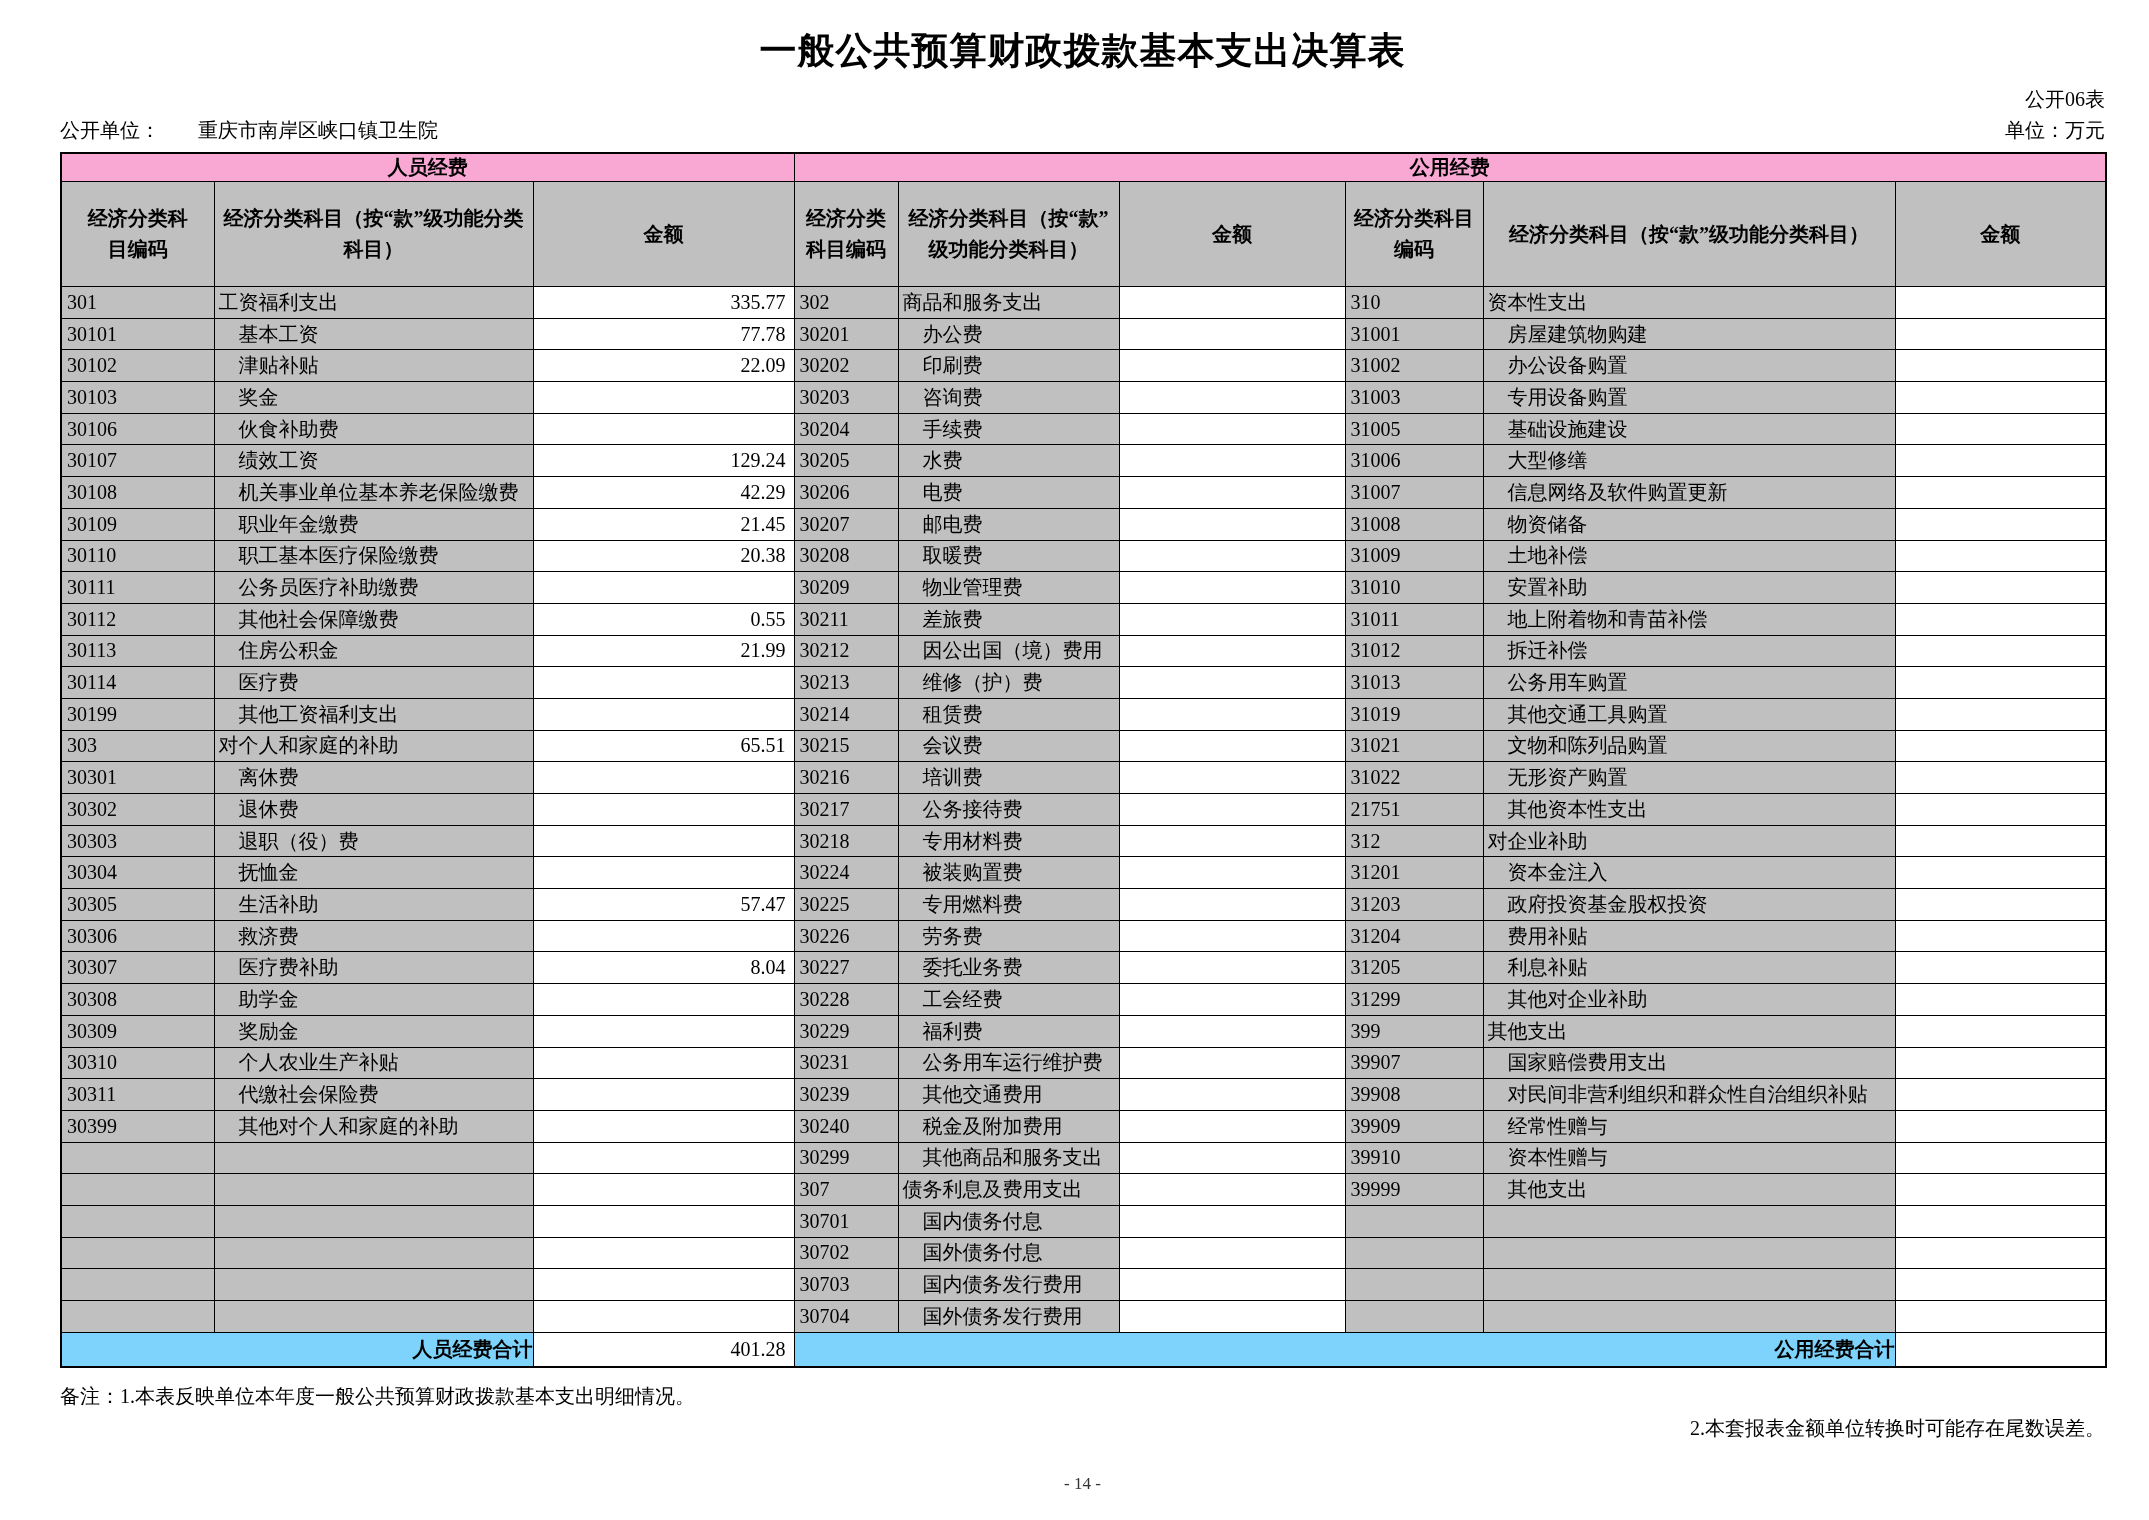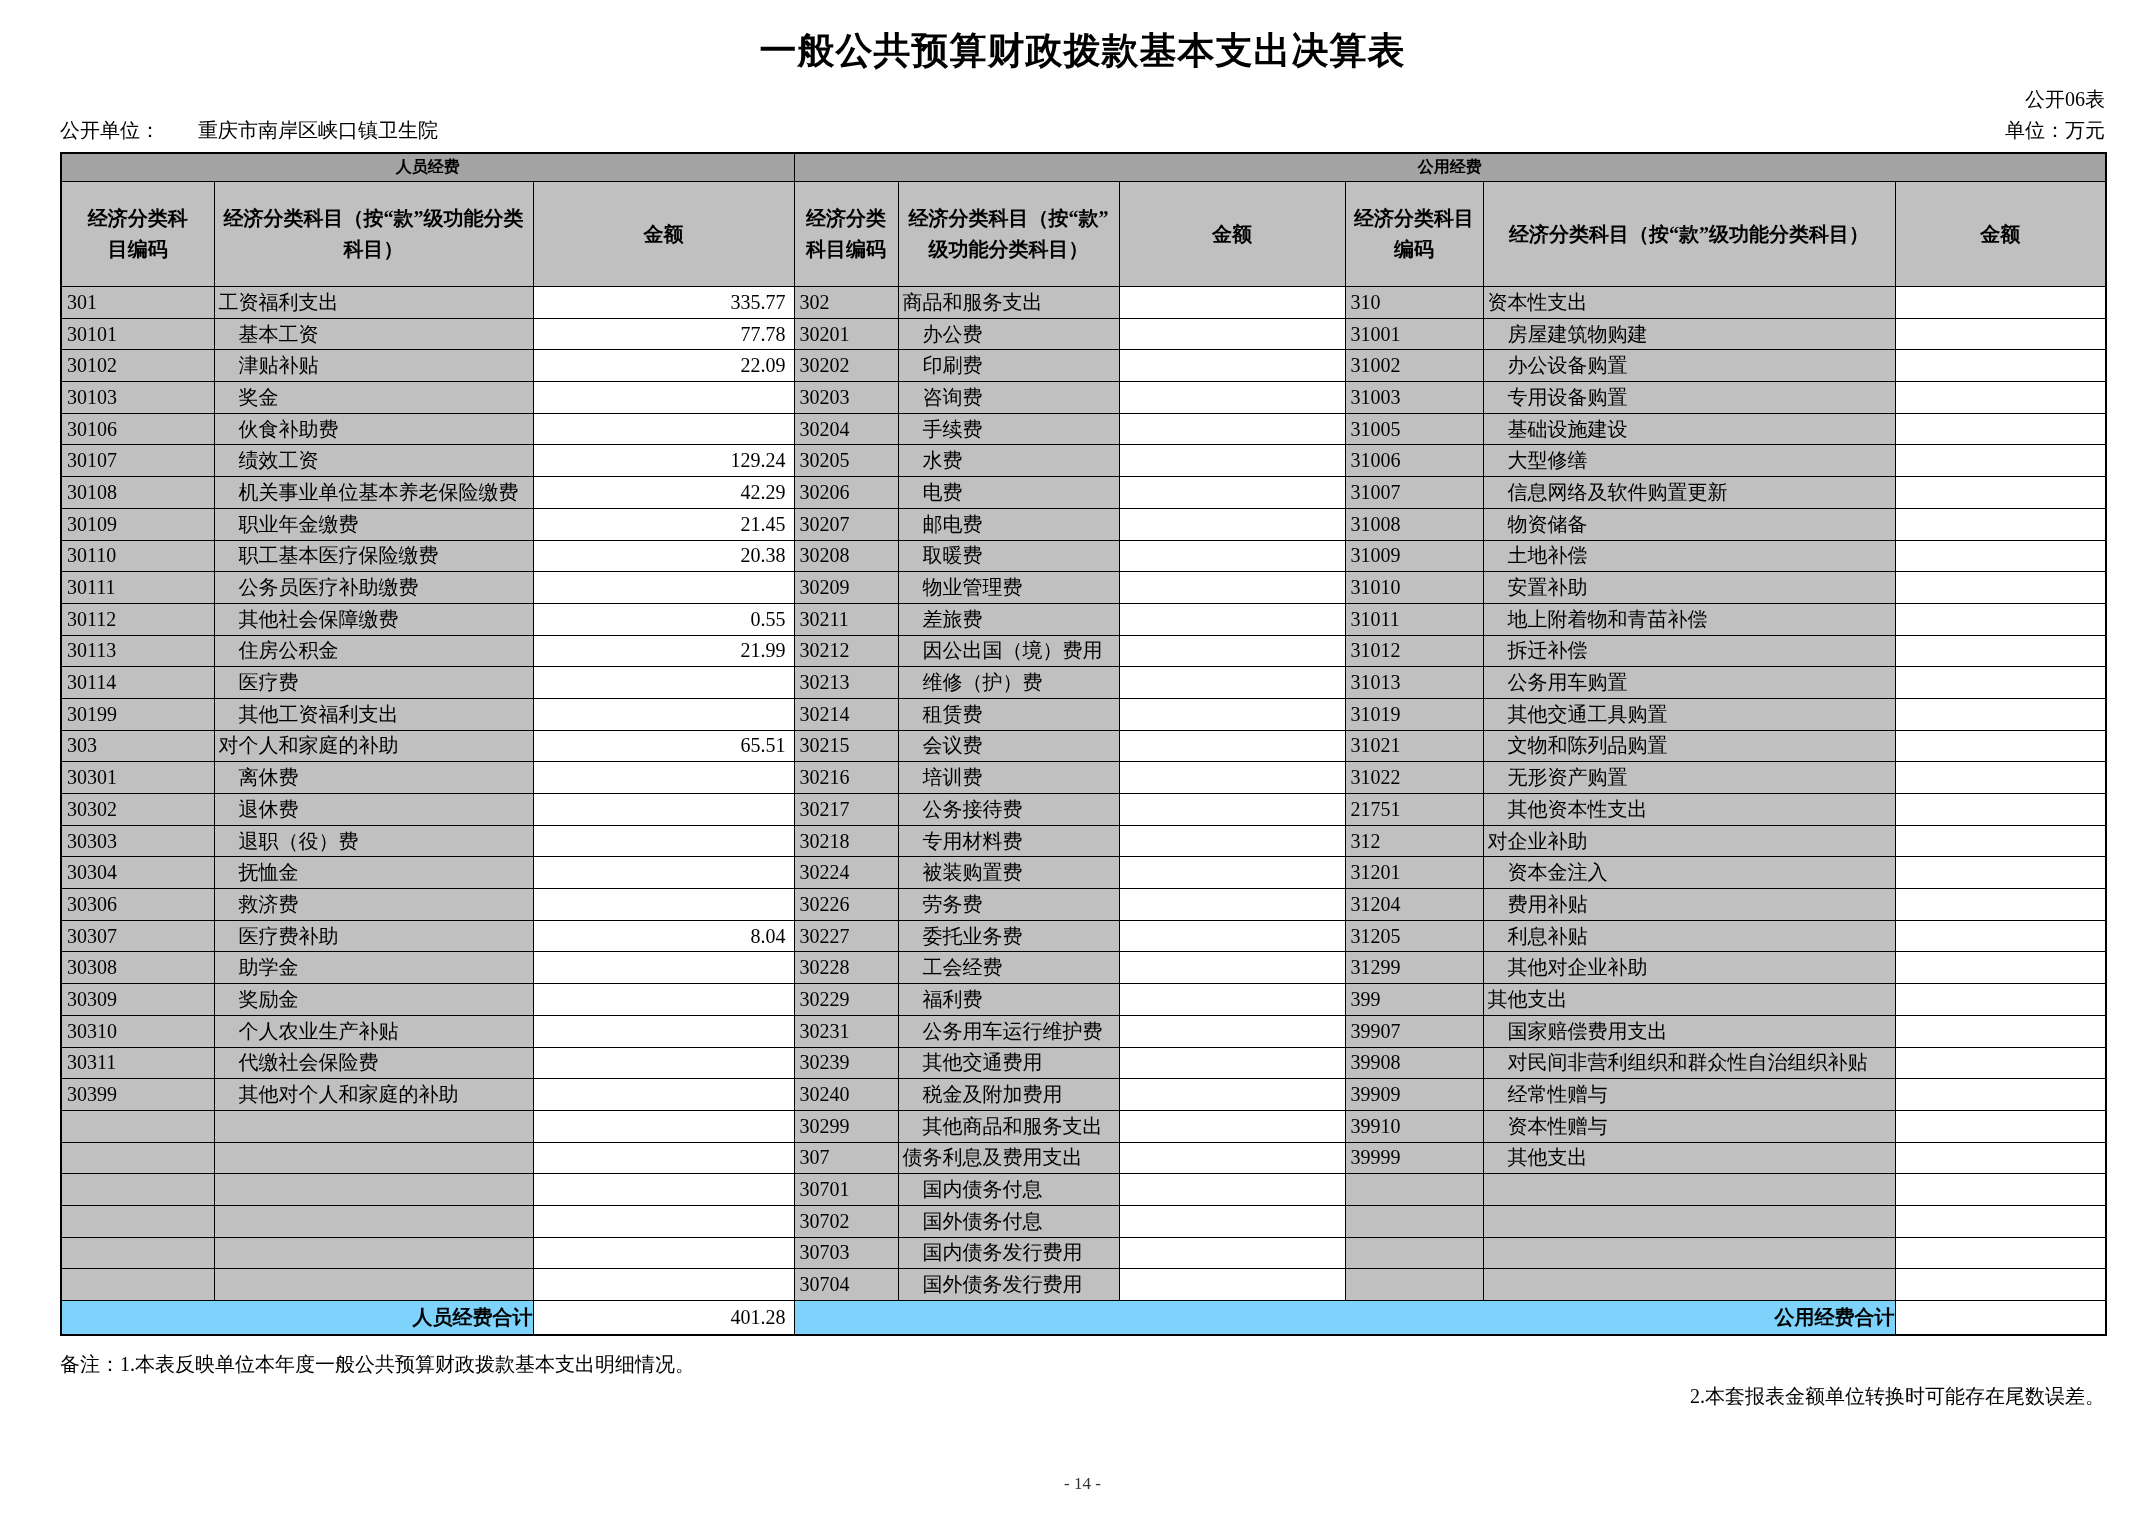"人员经费" tr.sec th { background: #a3a3a3 -> #f9a8d4; font-size: 16px -> 20px }
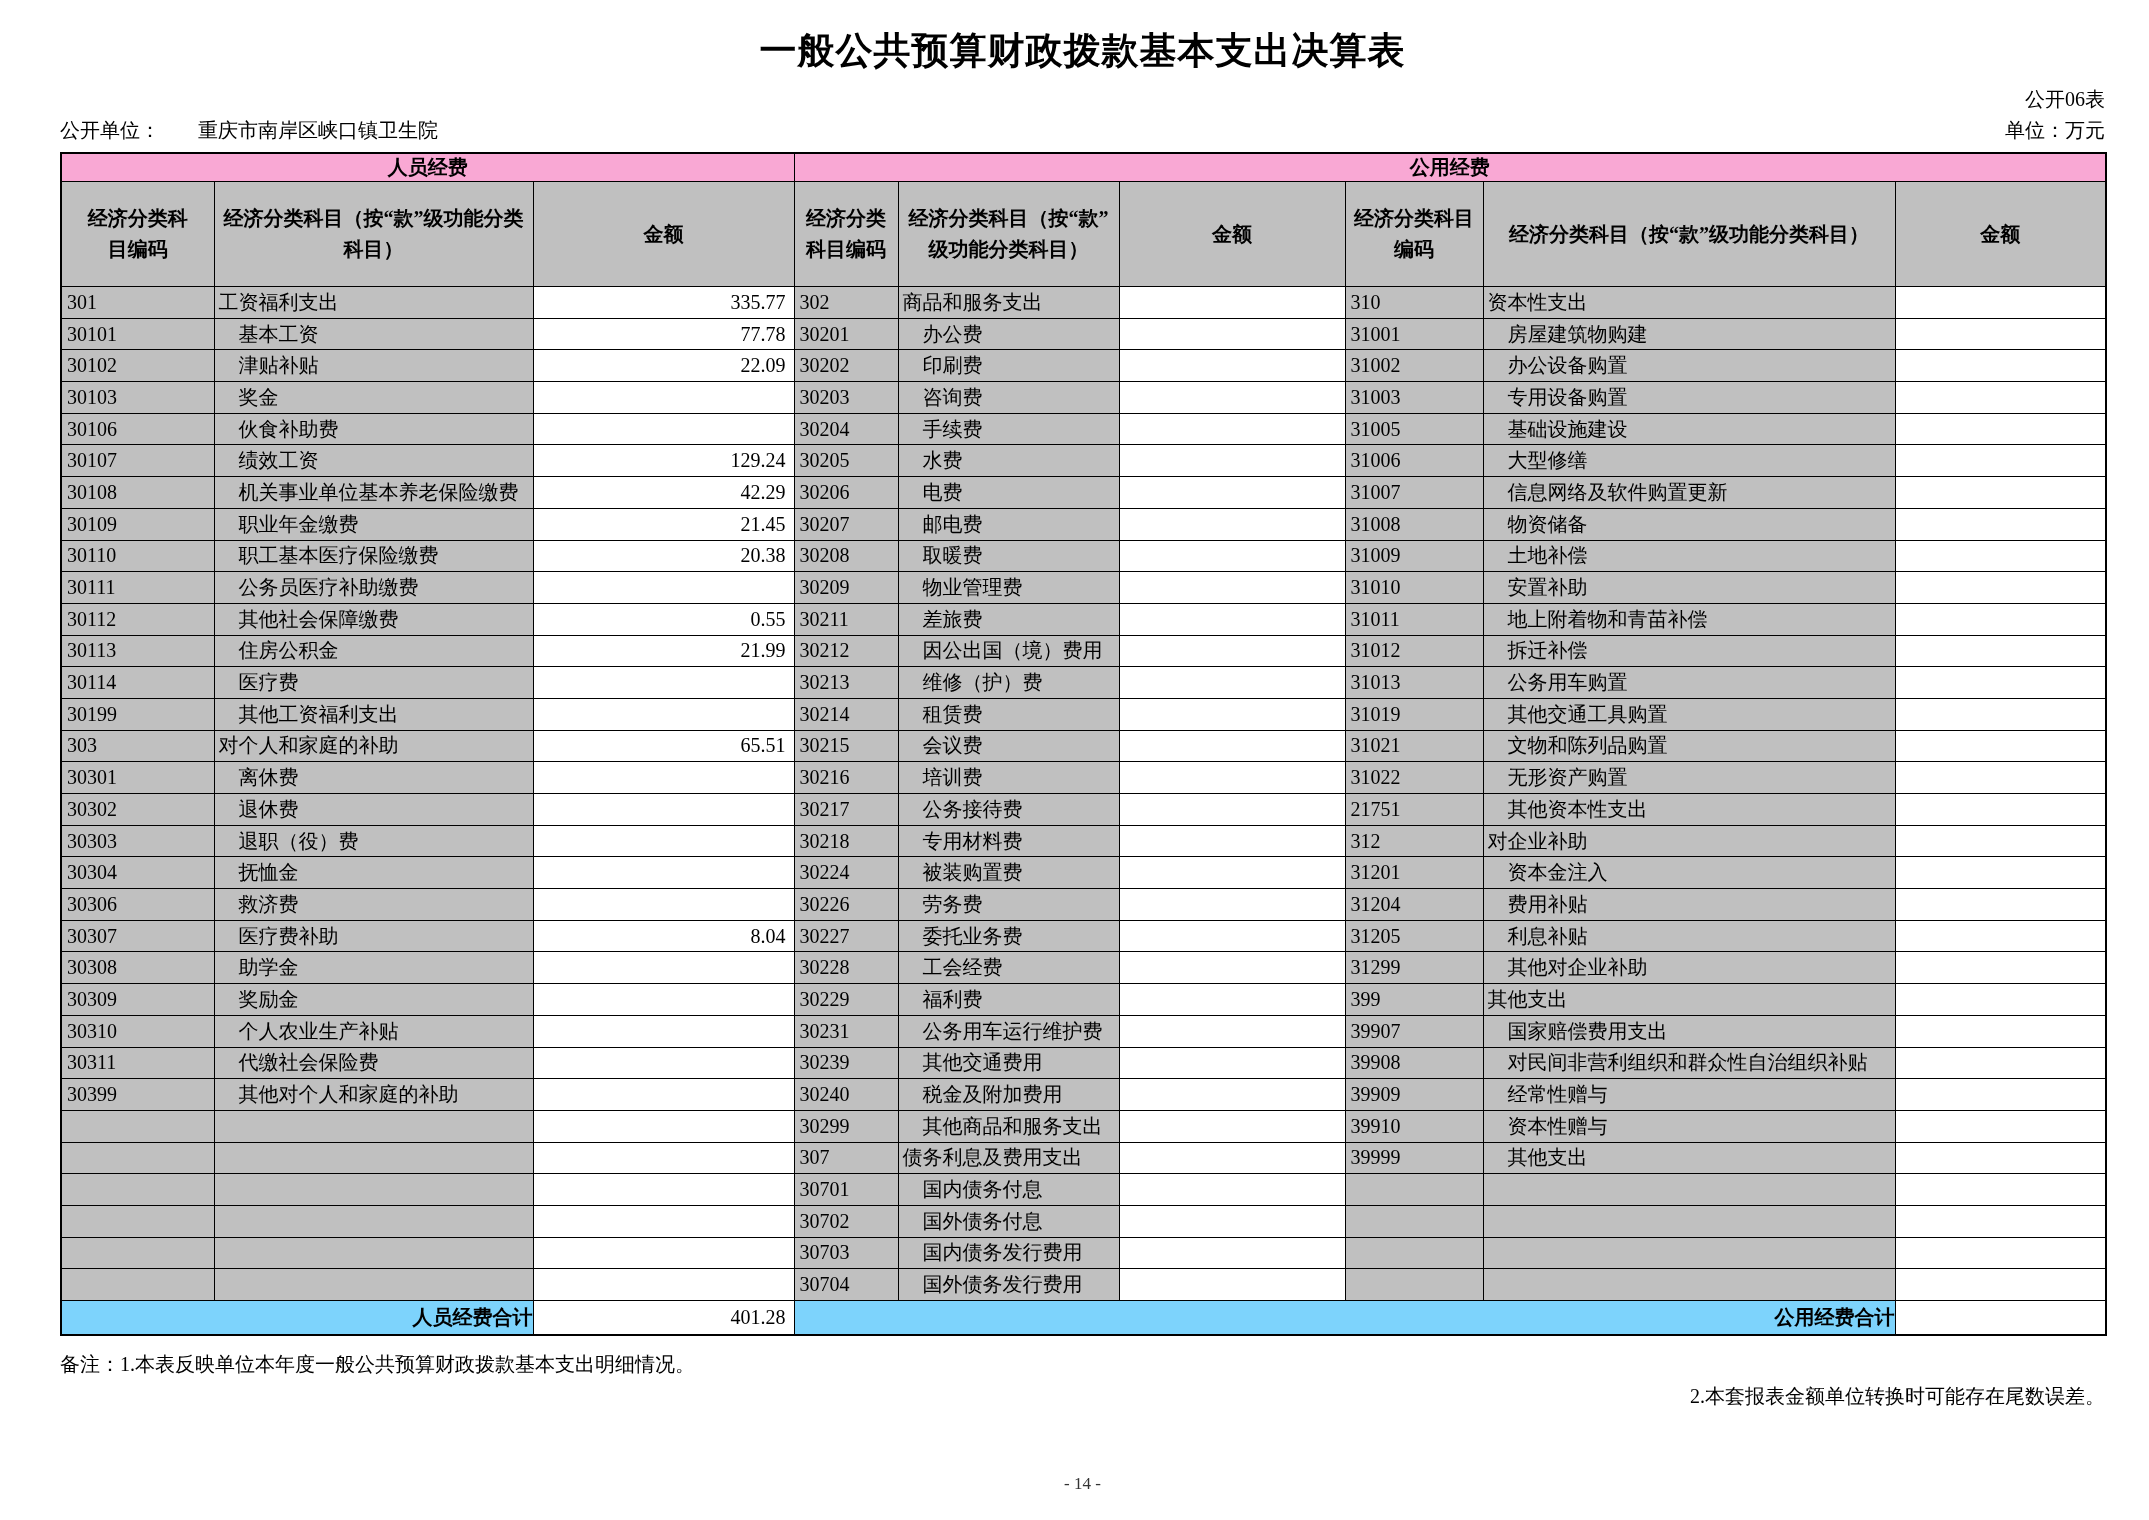"30305" tr { html: none -> <tr> <td>30305</td> <td>生活补助</td> <td>57.47</td> <td>30225</td> <td>专用燃料费</td> <td></td> <td>31203</td> <td>政府投资基金股权投资</td> <td></td> </tr> }
